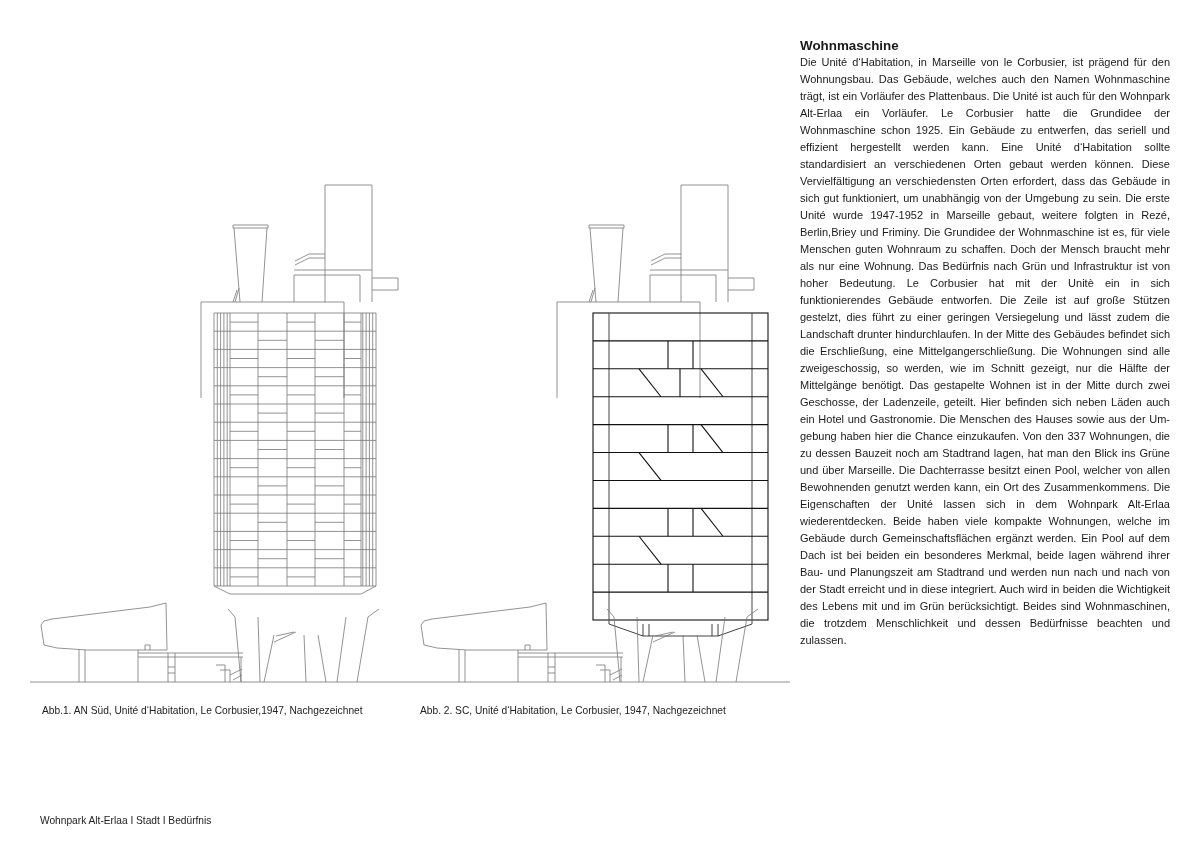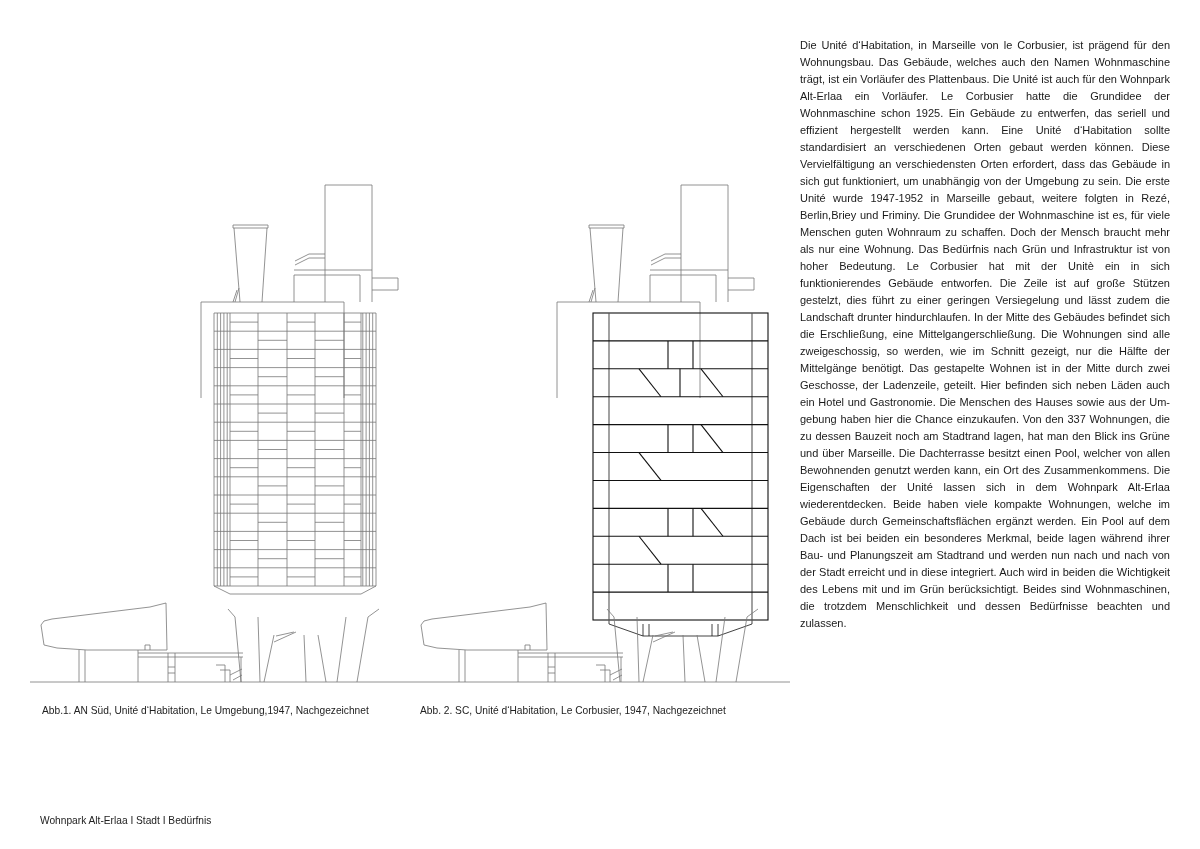"Wohnmaschine" h2.heading { html: none -> <h2>Wohnmaschine</h2> }
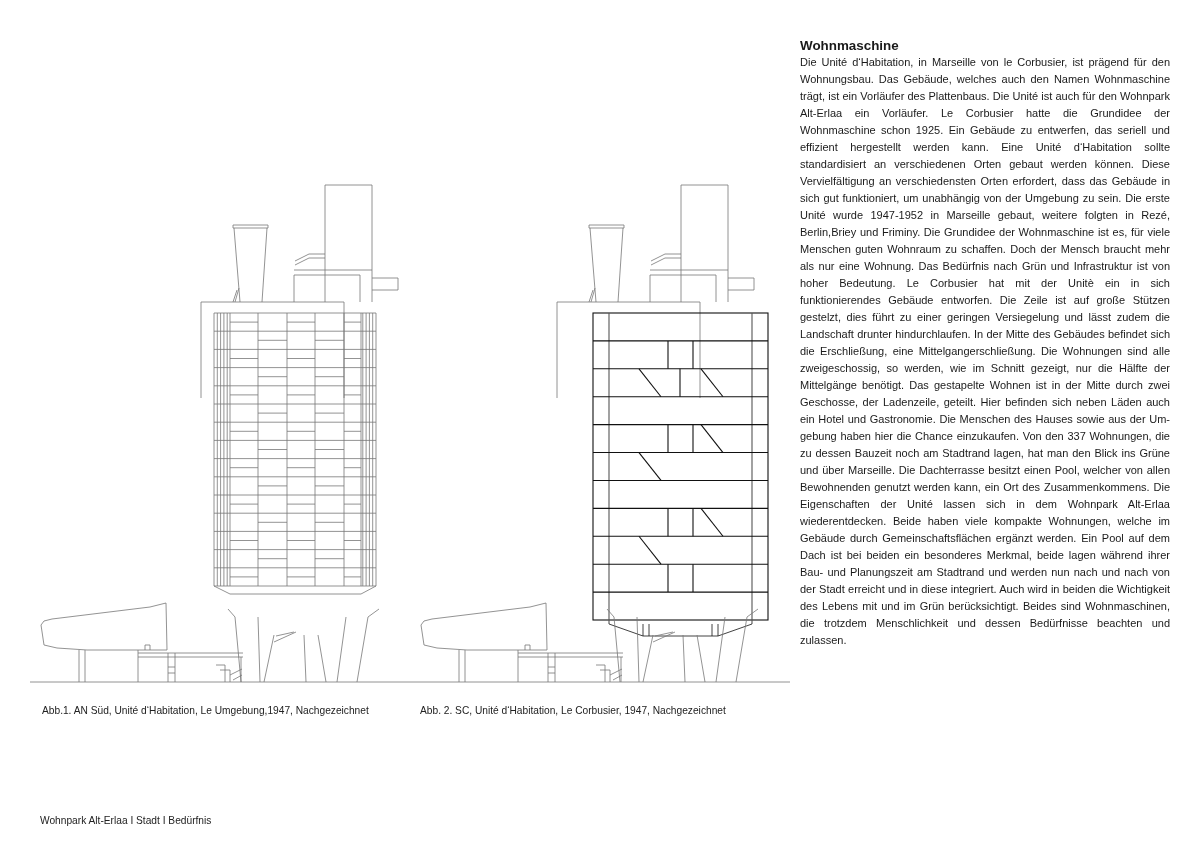"Abb.1. AN Süd, Unité d‘Habitation," div.caption { text: Umgebung,1947 -> Corbusier,1947 }
